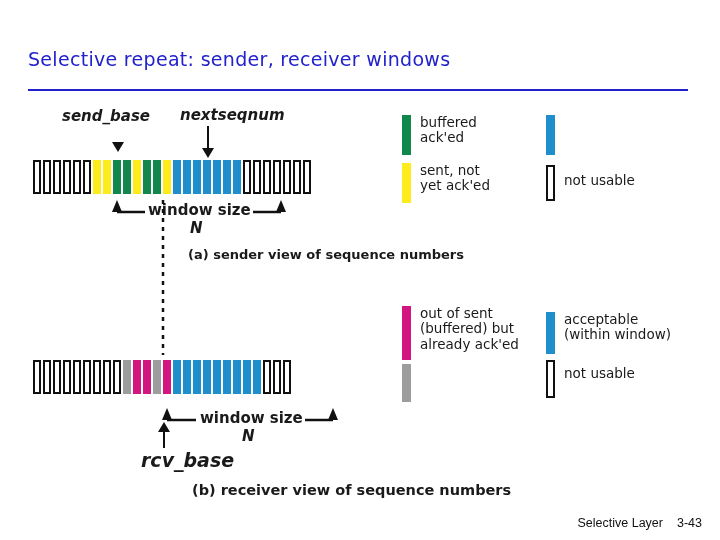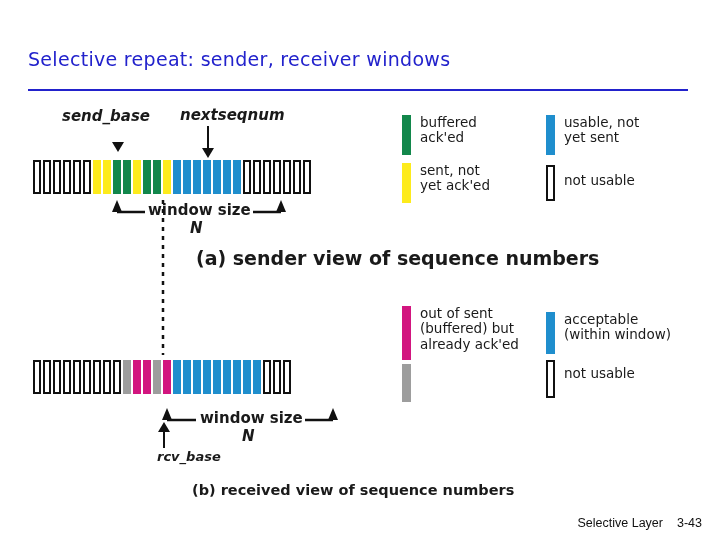"usable, not" div.legend-text { html: <div>usable, not yet sent</div> -> none }
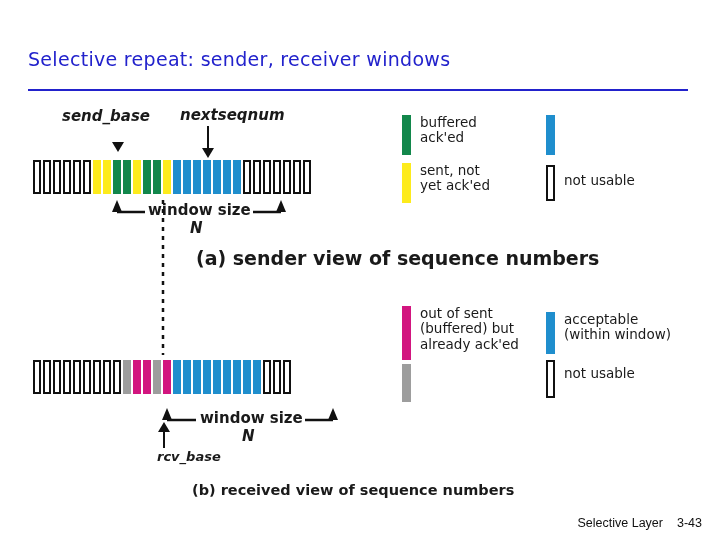"(a) sender view of sequence" div.lbl { font-size: 19px -> 13px; left: 196px -> 188px }
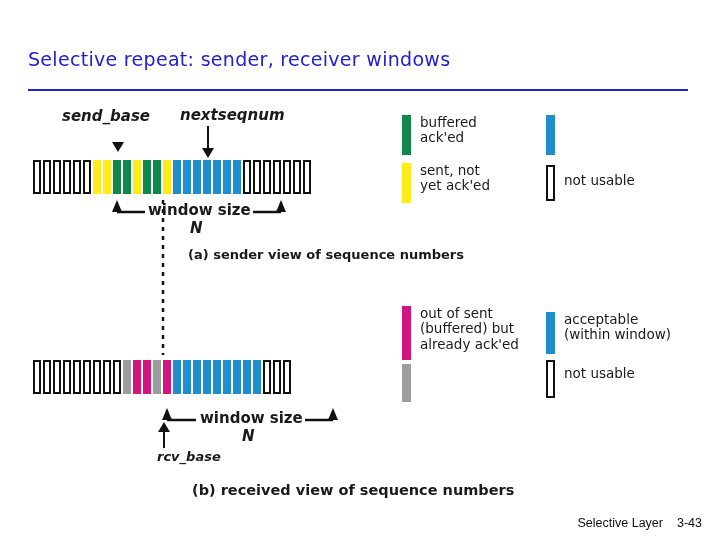"rcv_base" div.lbl { font-size: 13px -> 19px; left: 157px -> 141px }
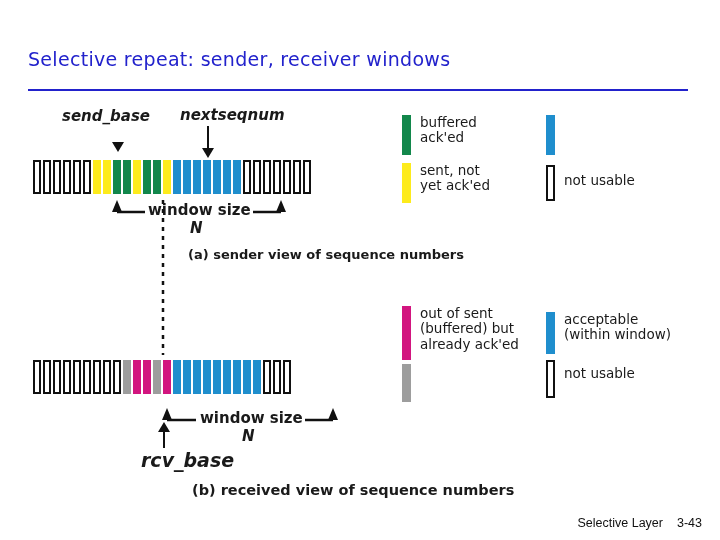"(b) received view of sequence" div.lbl { text: received -> receiver }
